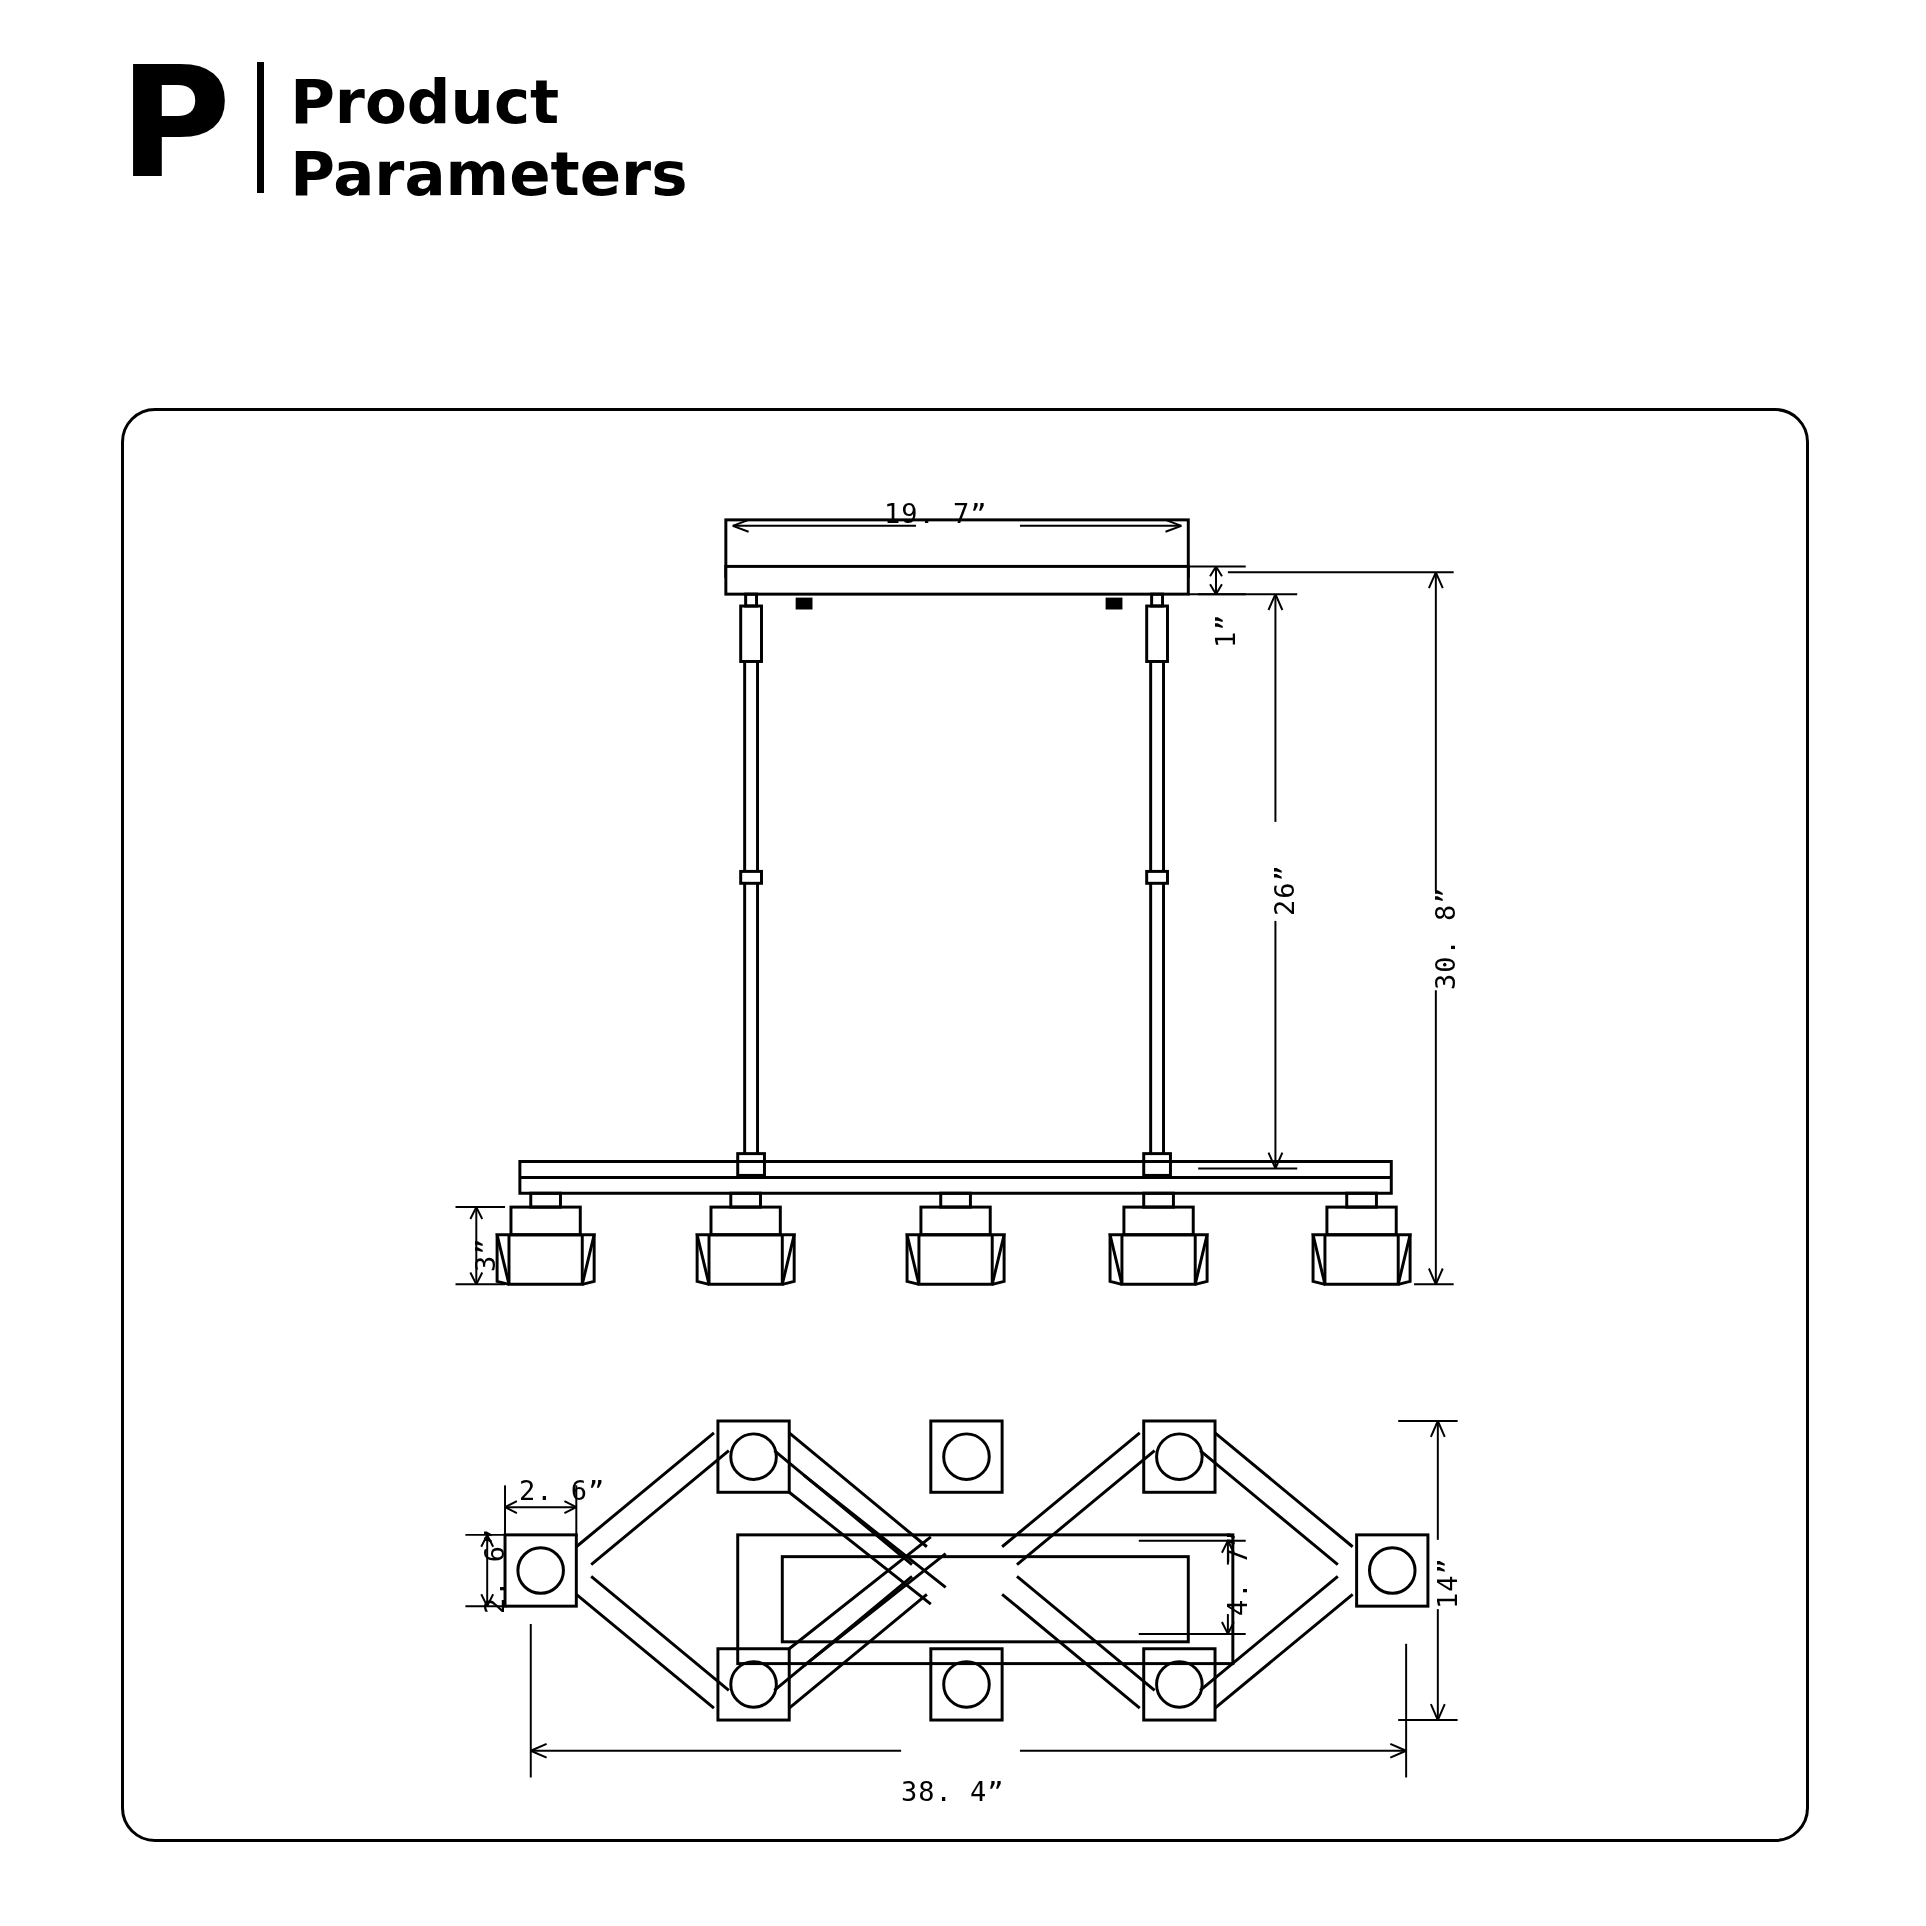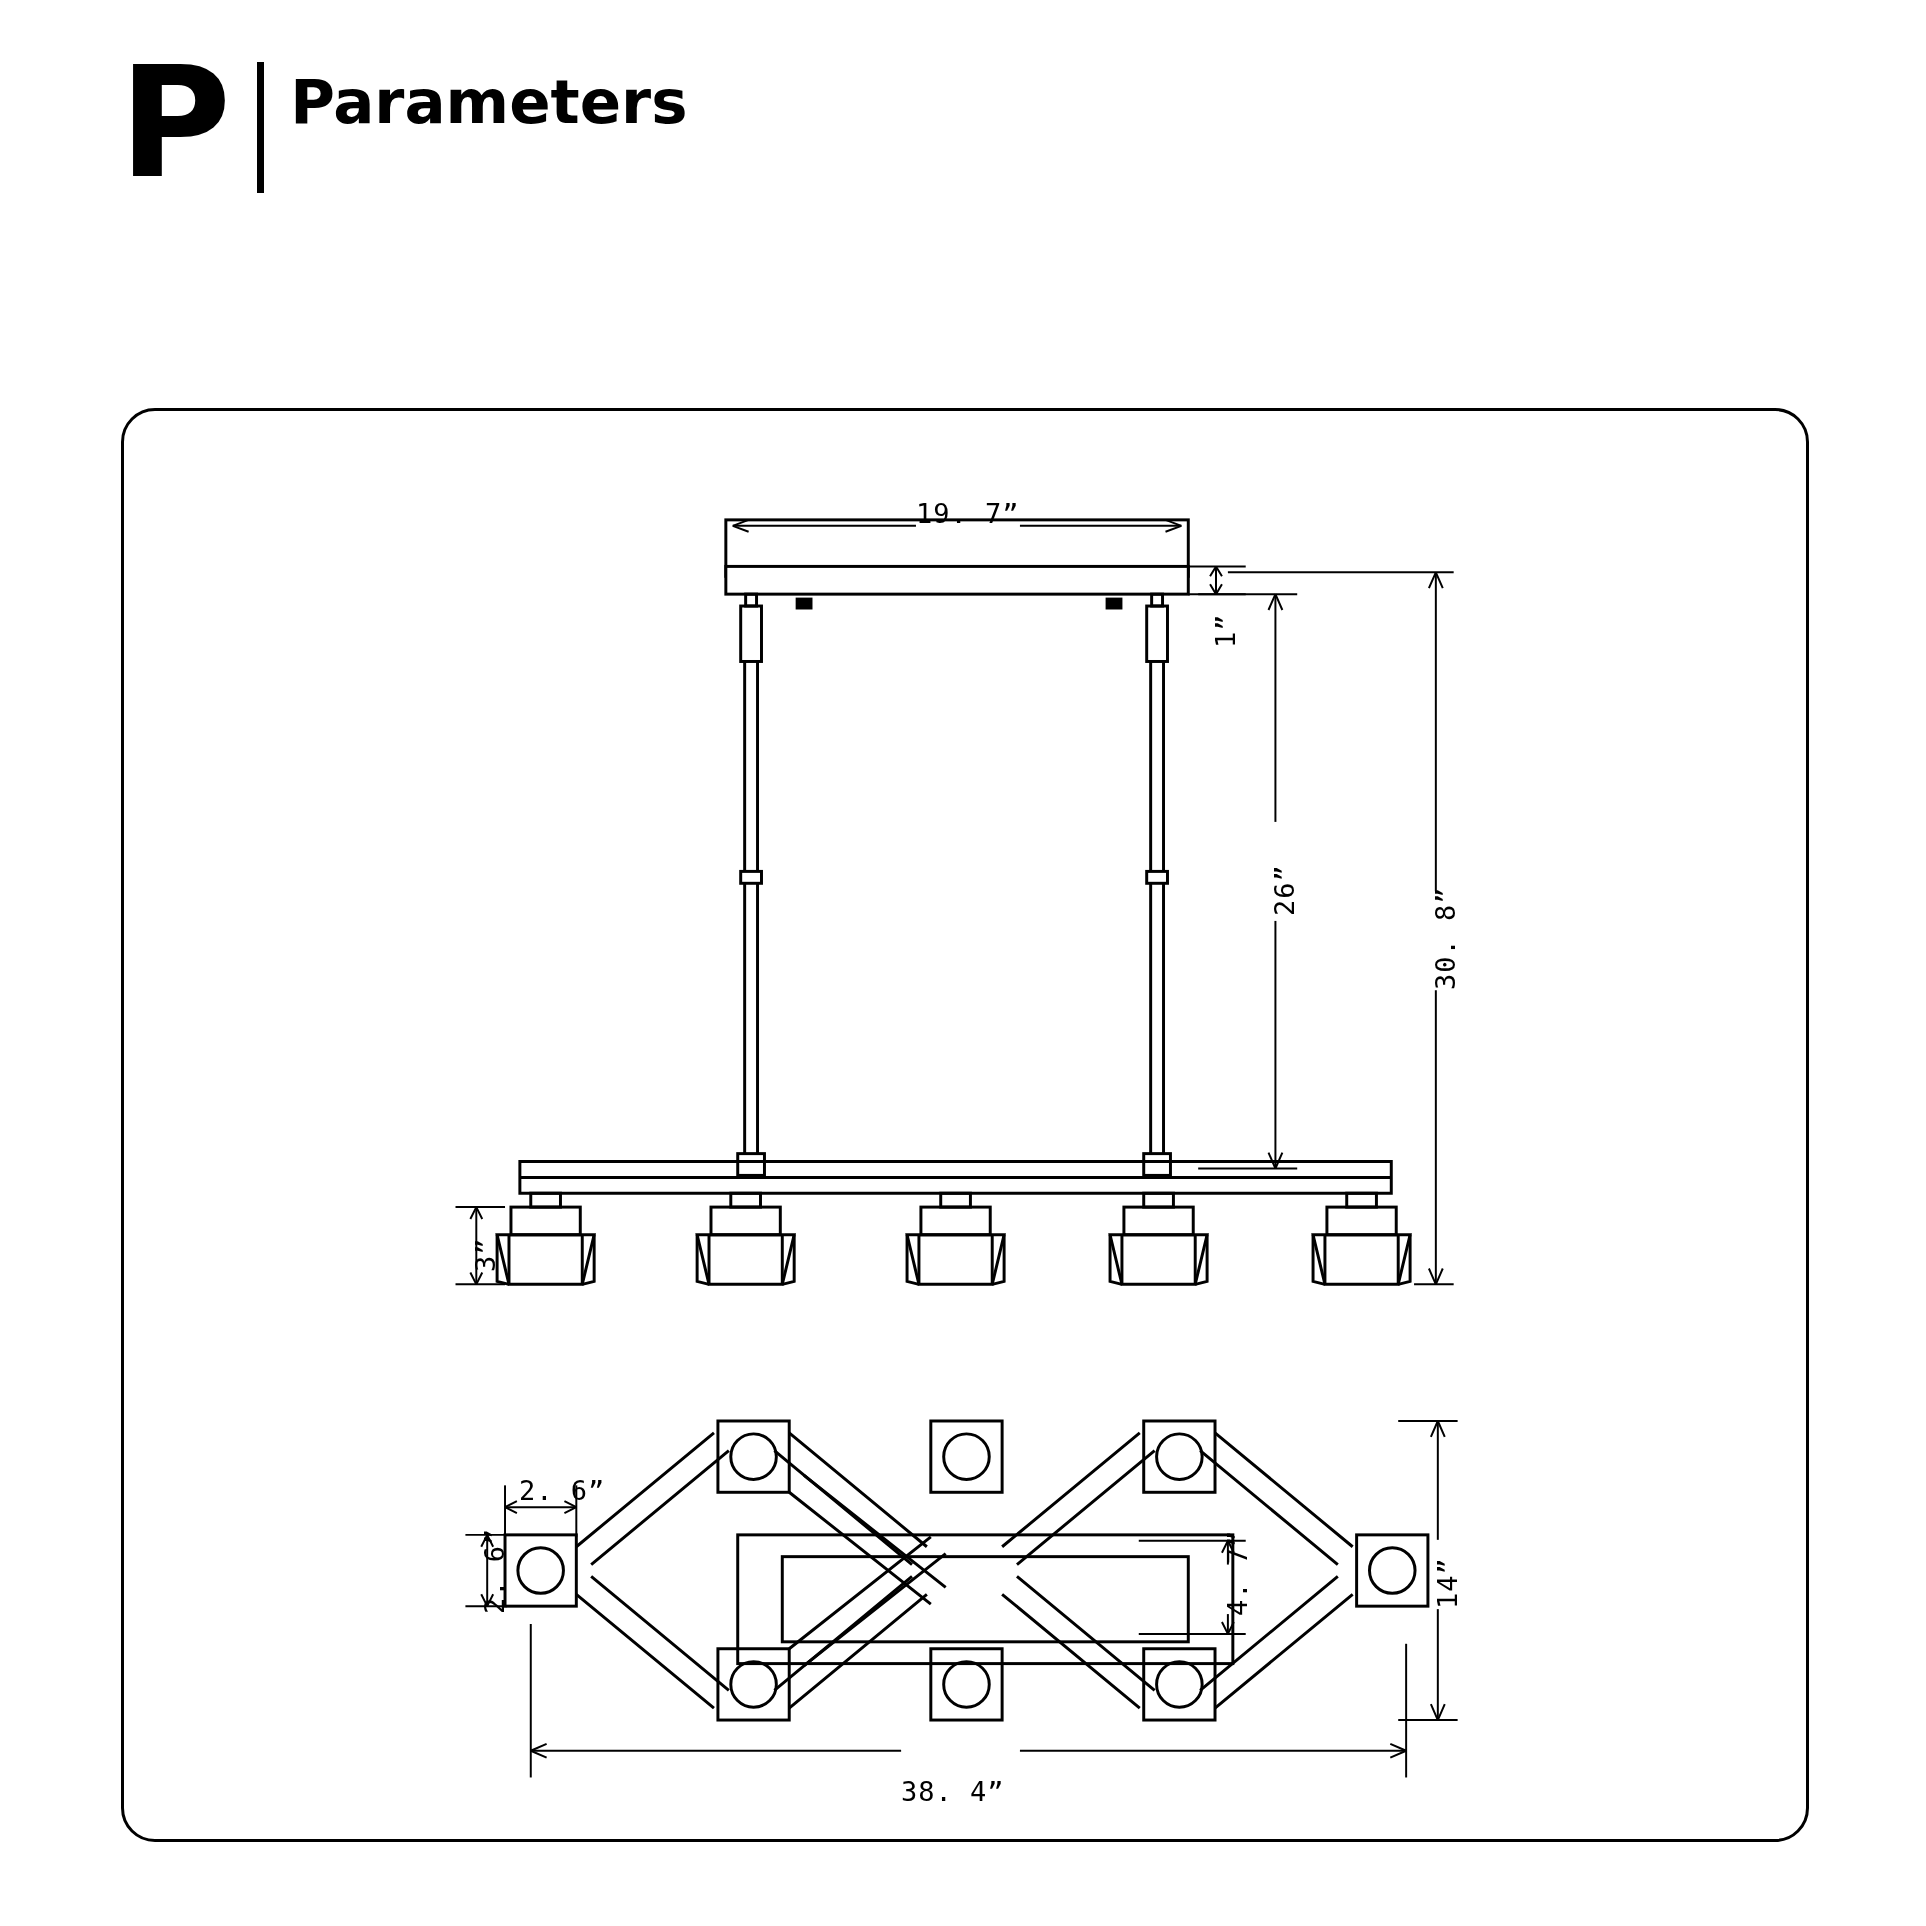"Product" div { html: none -> <div>Product</div> }
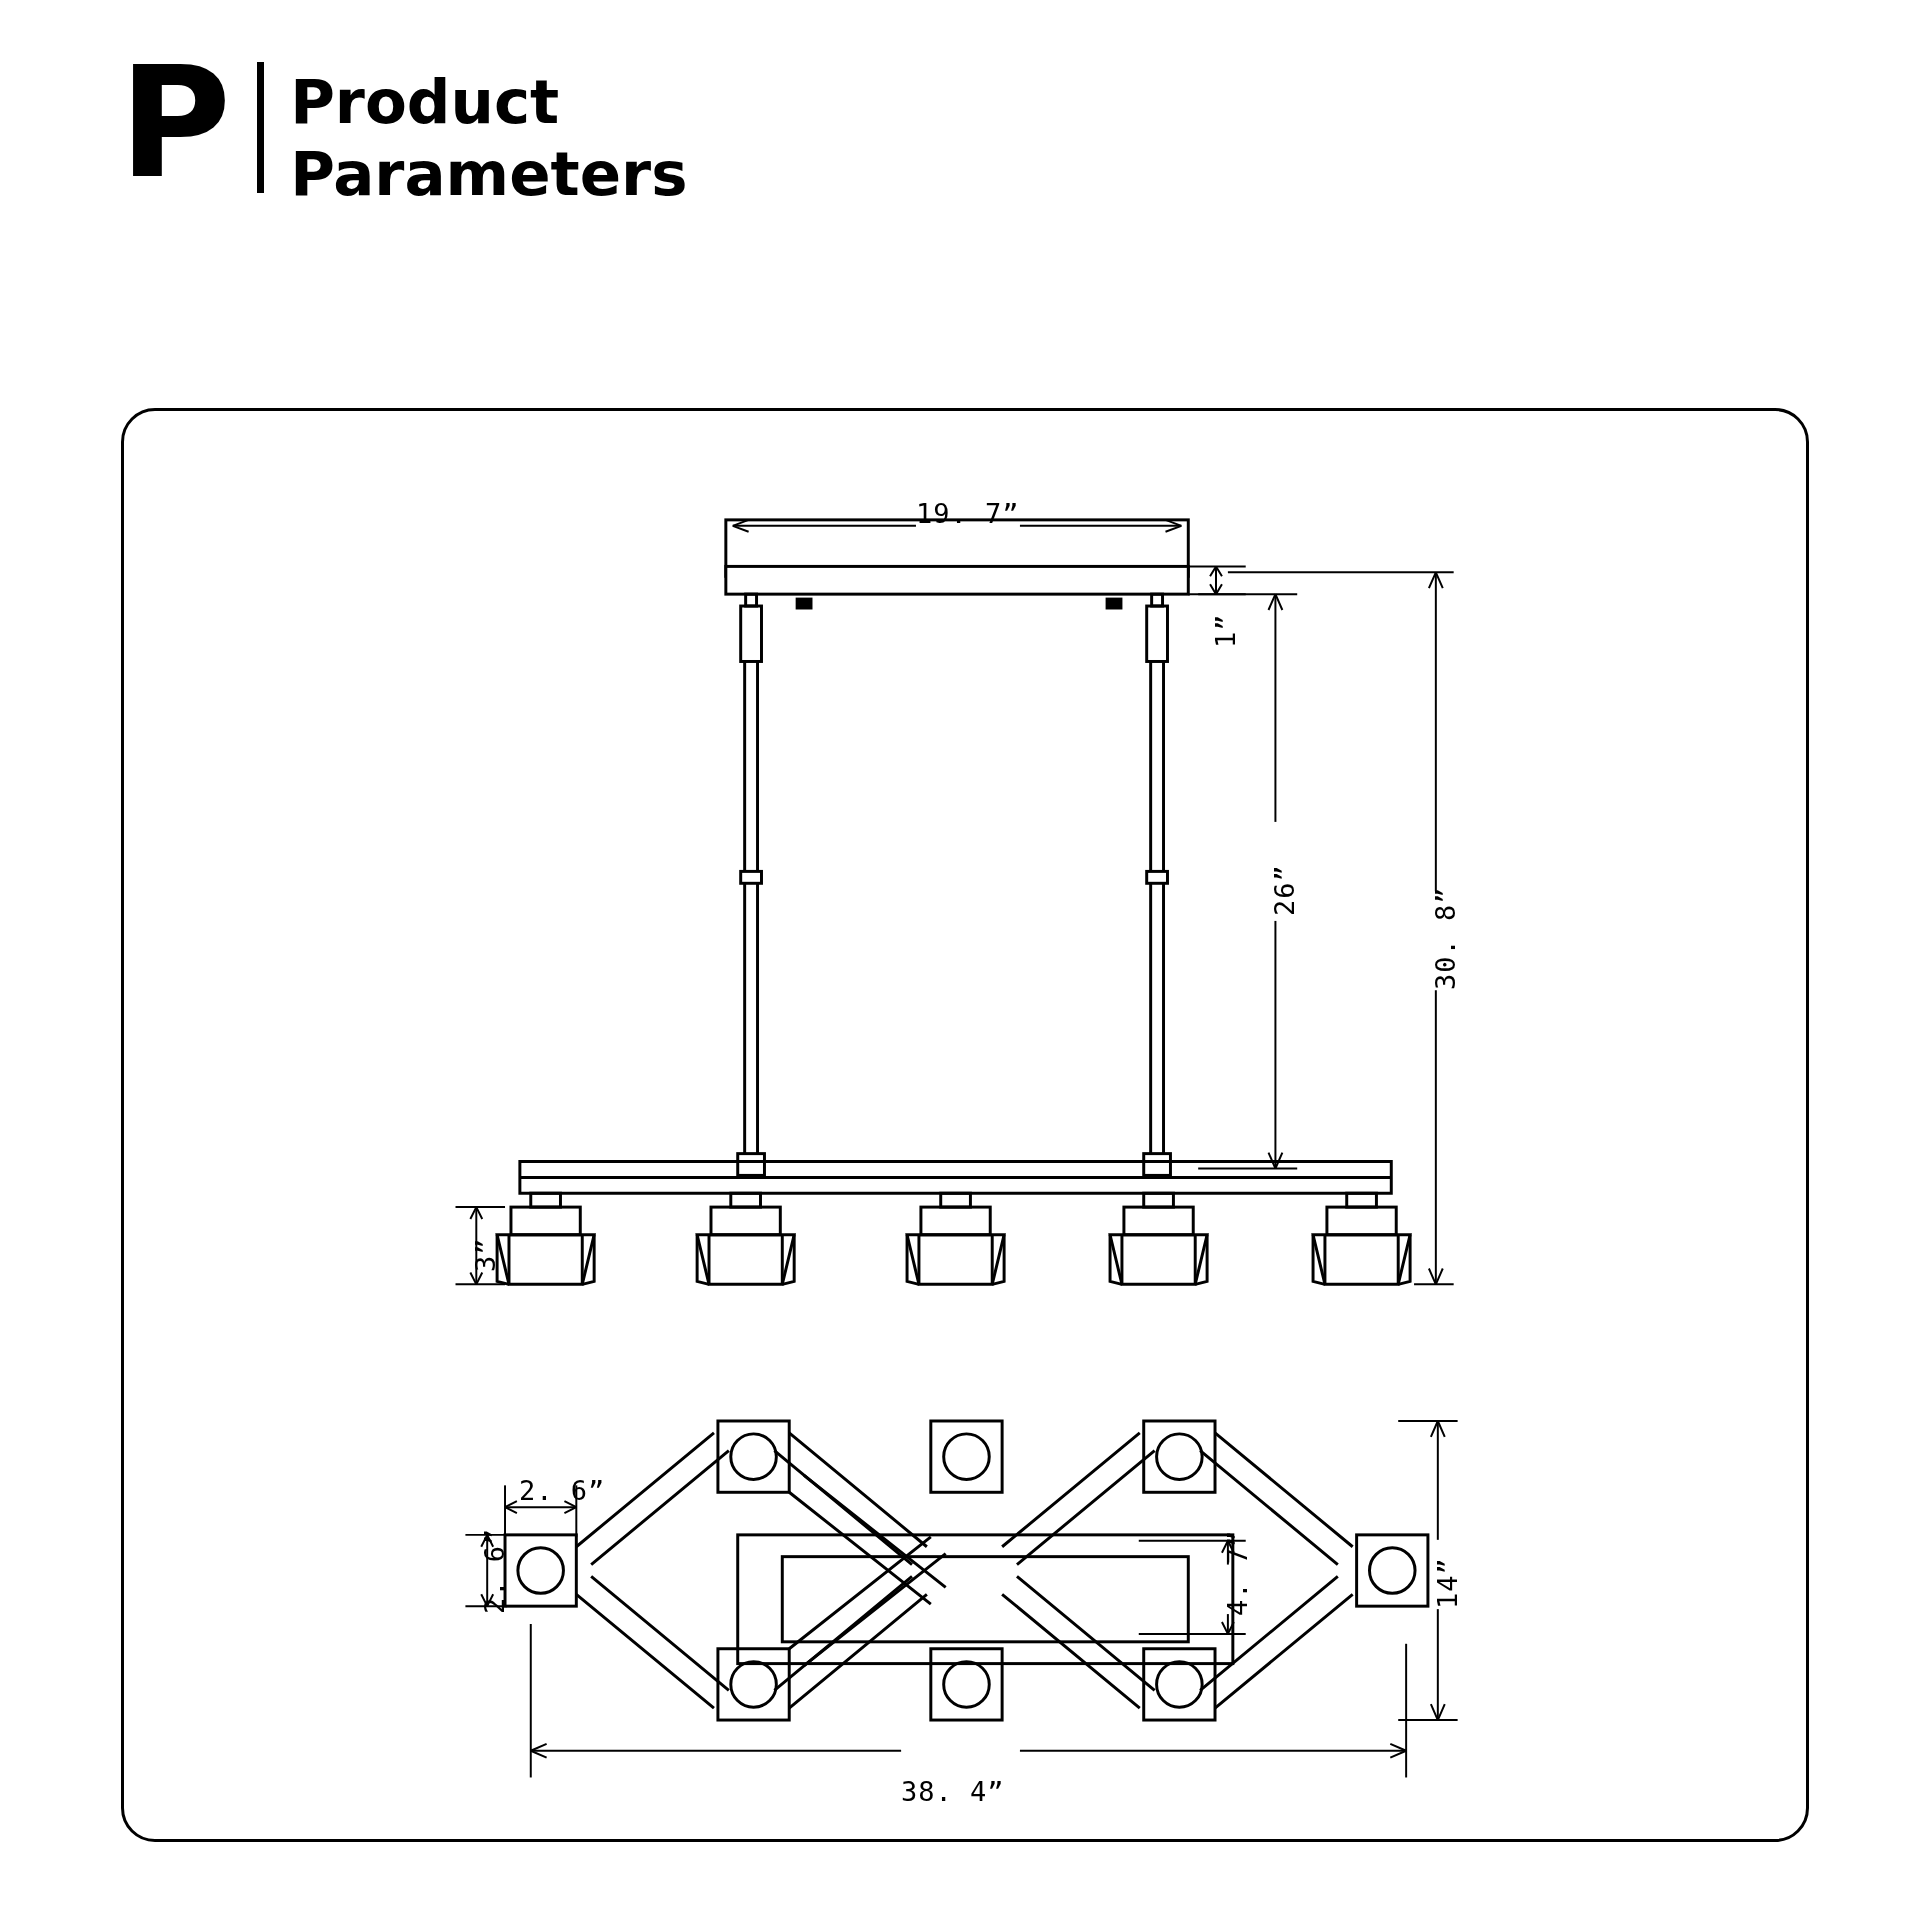"19. 7”" div.dim-label { left: 916px -> 884px }
